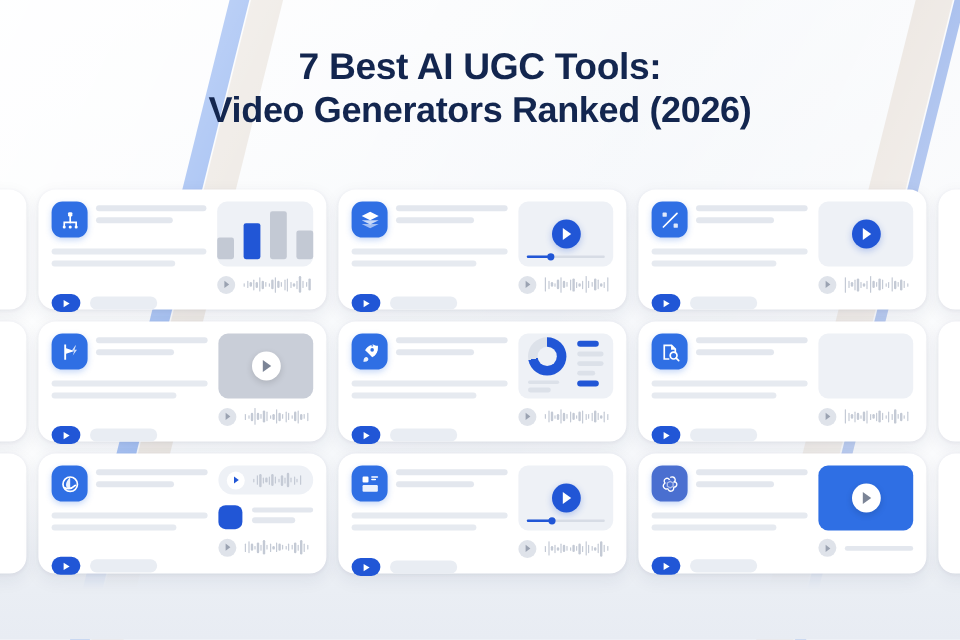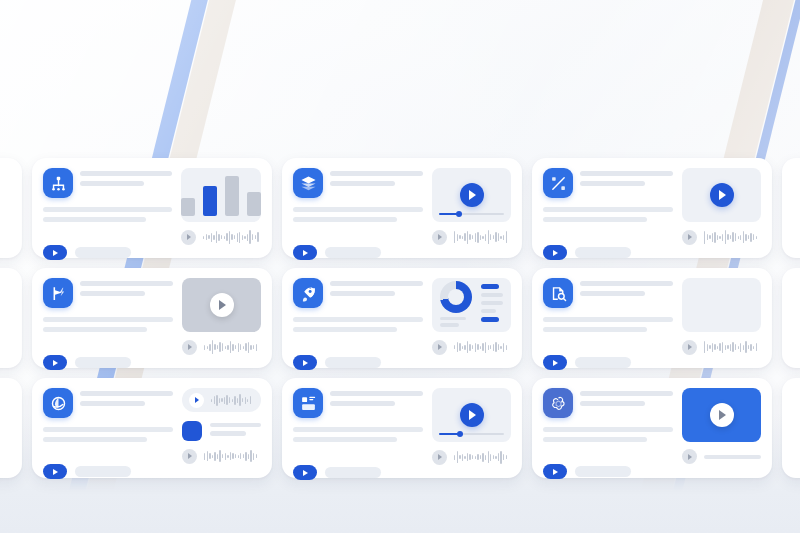"7 Best AI UGC Tools:" div.title-wrap { html: none -> <div> <div>7 Best AI UGC Tools:</div> <div>Video Generators Ranked (2026)</div> </div> }
